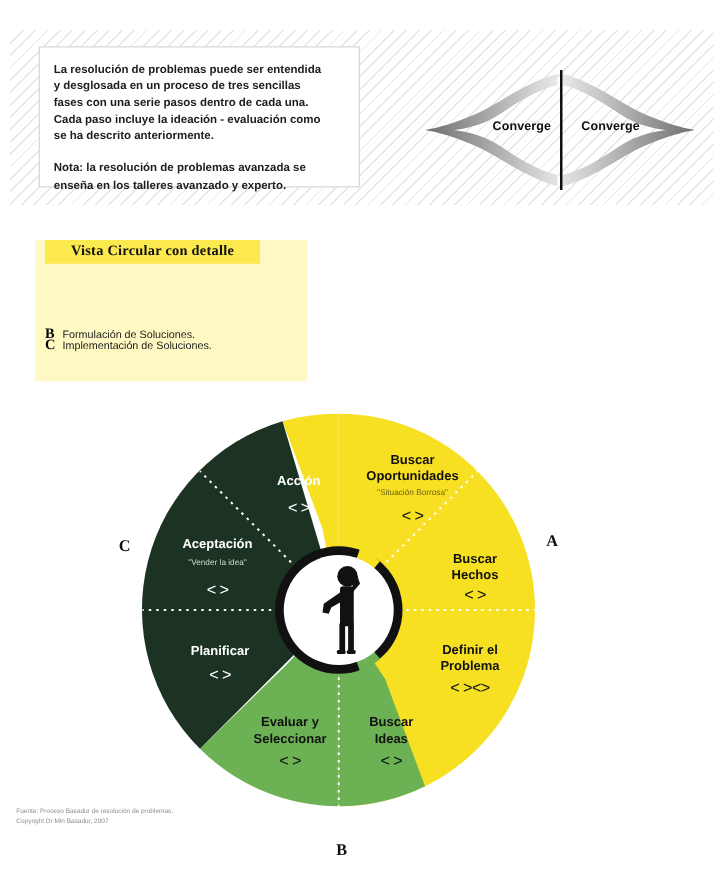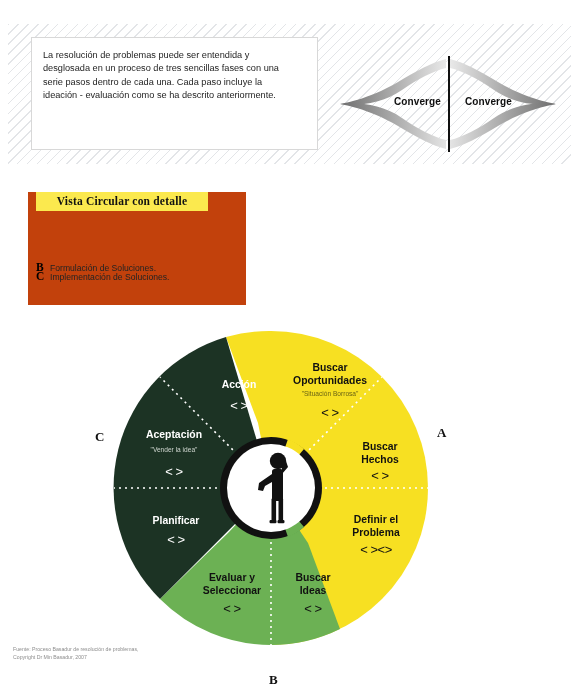"La resolución de problemas puede" #intro-card { font-weight: none -> bold; width: 287px -> 257px }
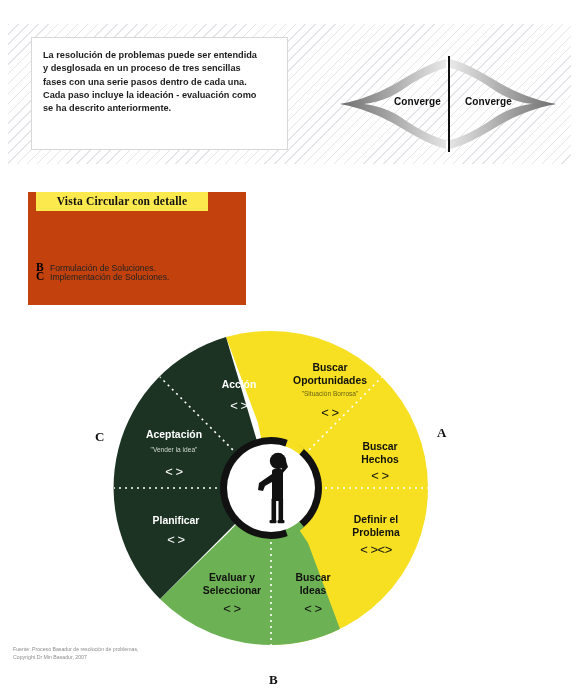"Nota: la resolución de problemas" p.note { html: none -> <p>Nota: la resolución de problemas avanzada se enseña en los talleres avanzado y experto.</p> }
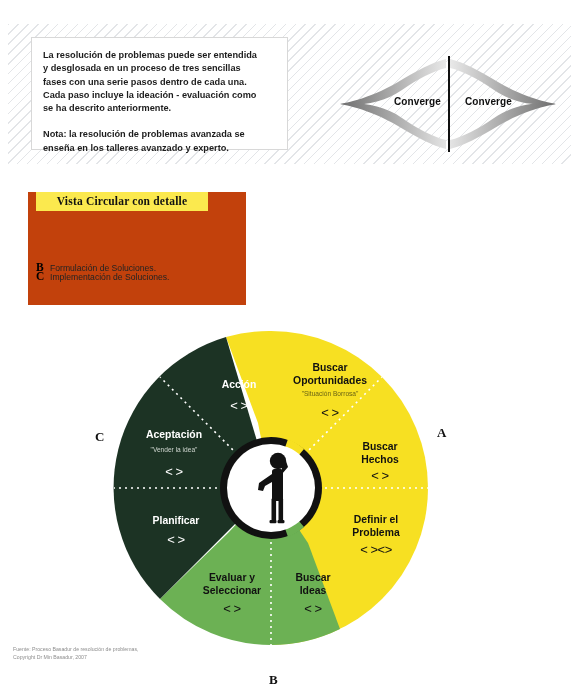"Vista Circular con detalle" #legend-box { background: #c2410c -> #fef9c3 }
